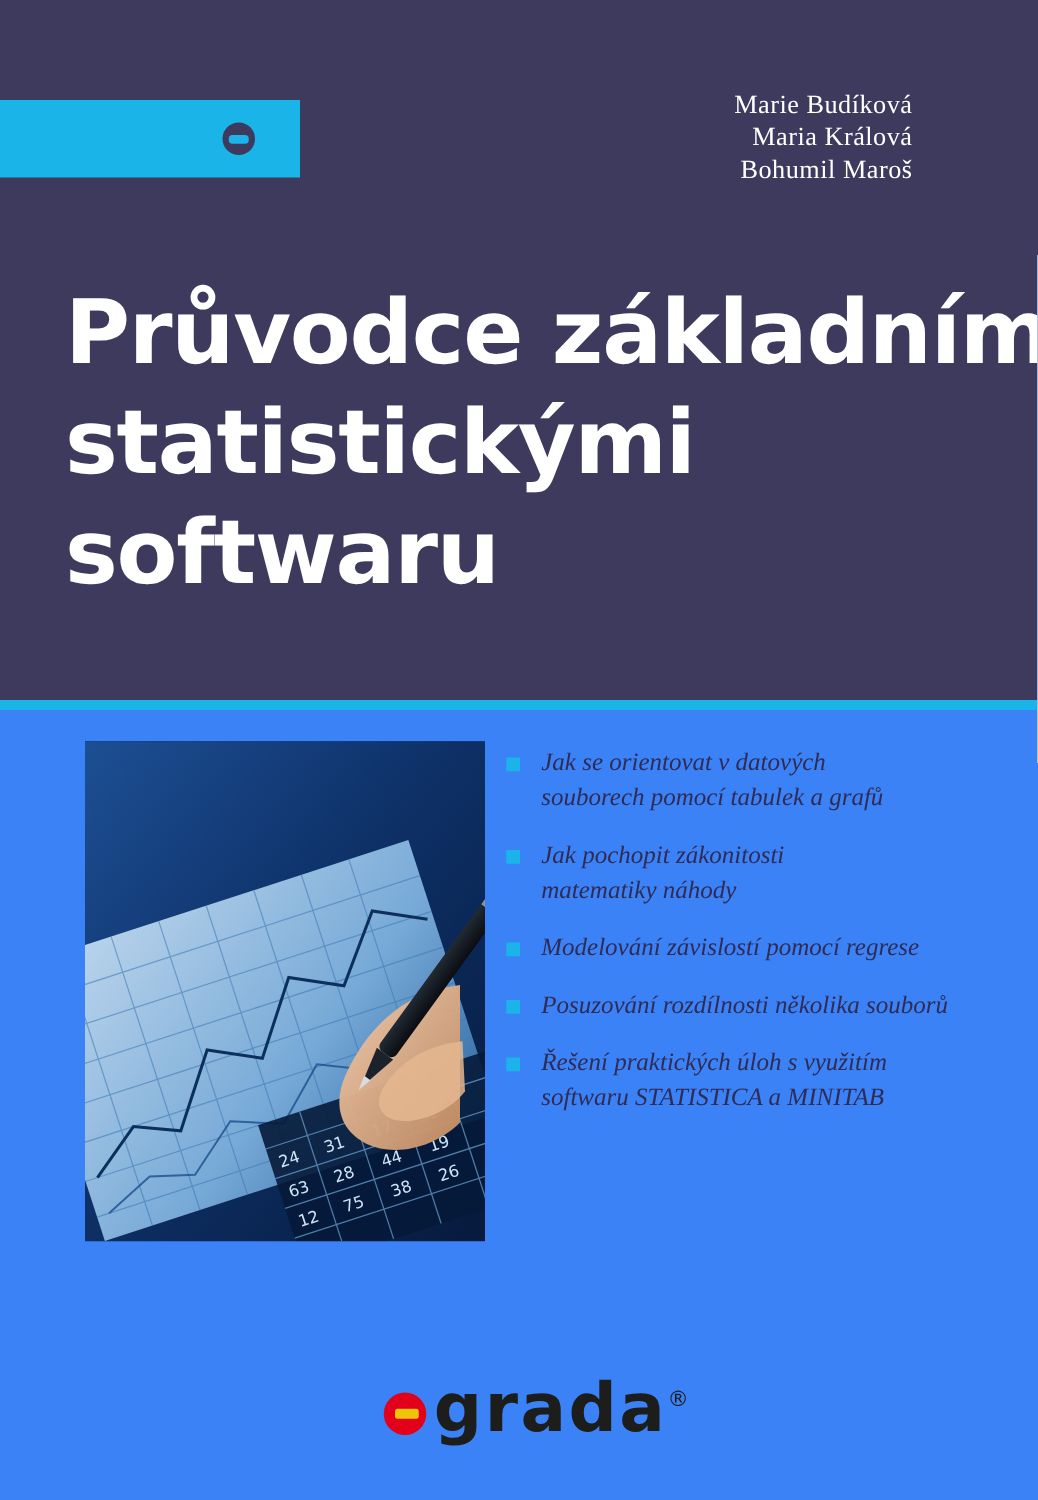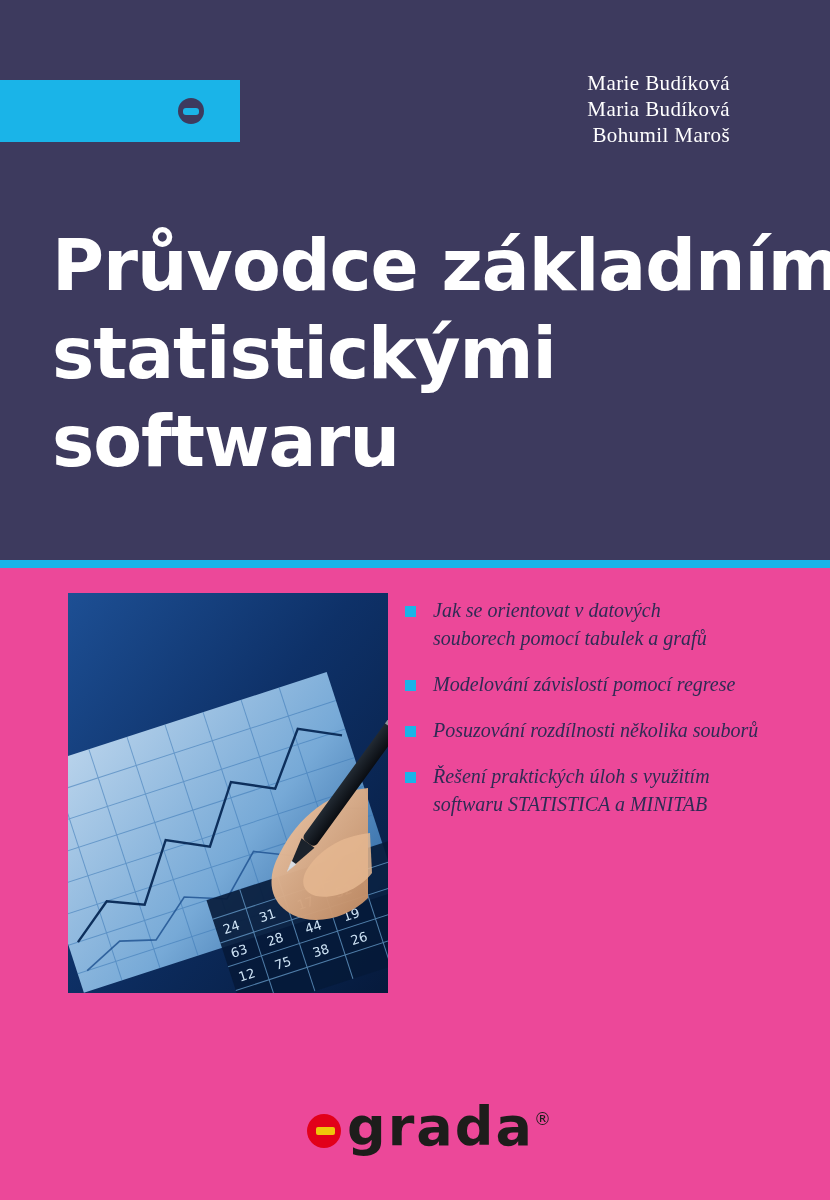"Marie Budíková" .cover { background: #ec4899 -> #3b82f6 }
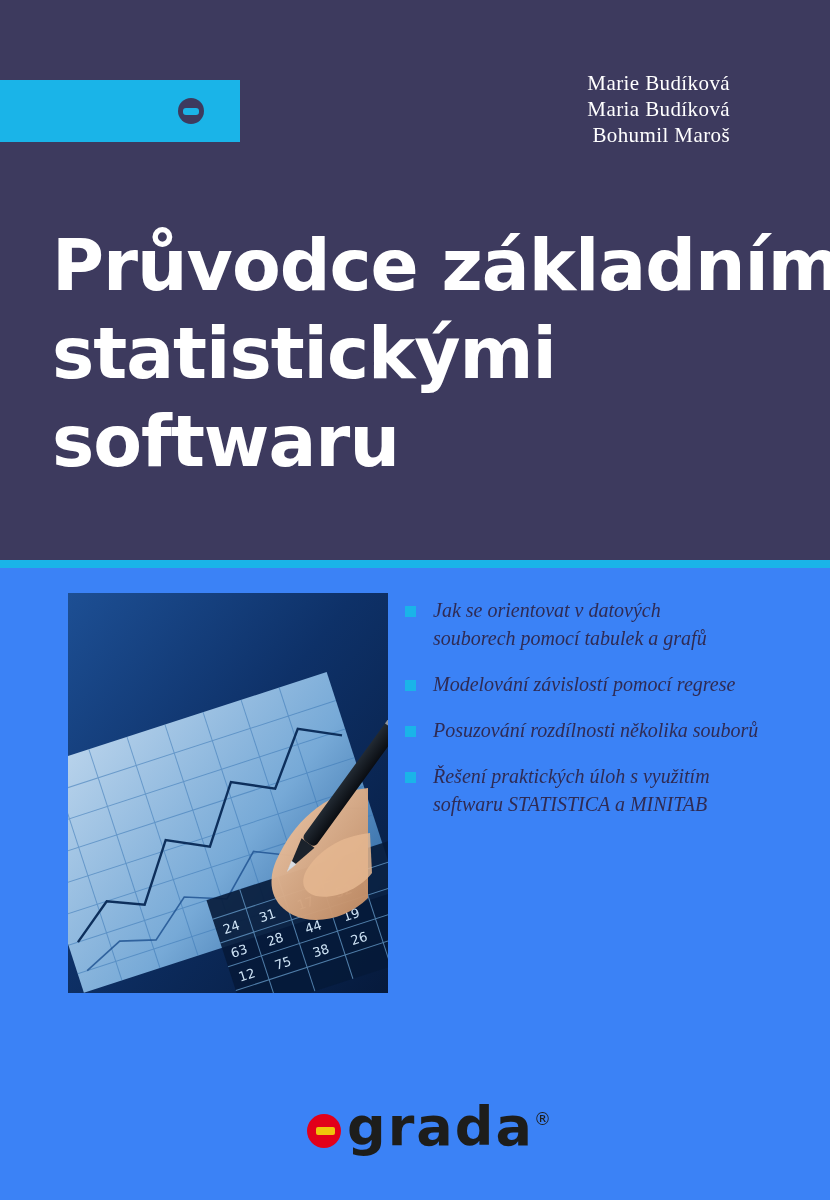"Maria Budíková" div { text: Budíková -> Králová }
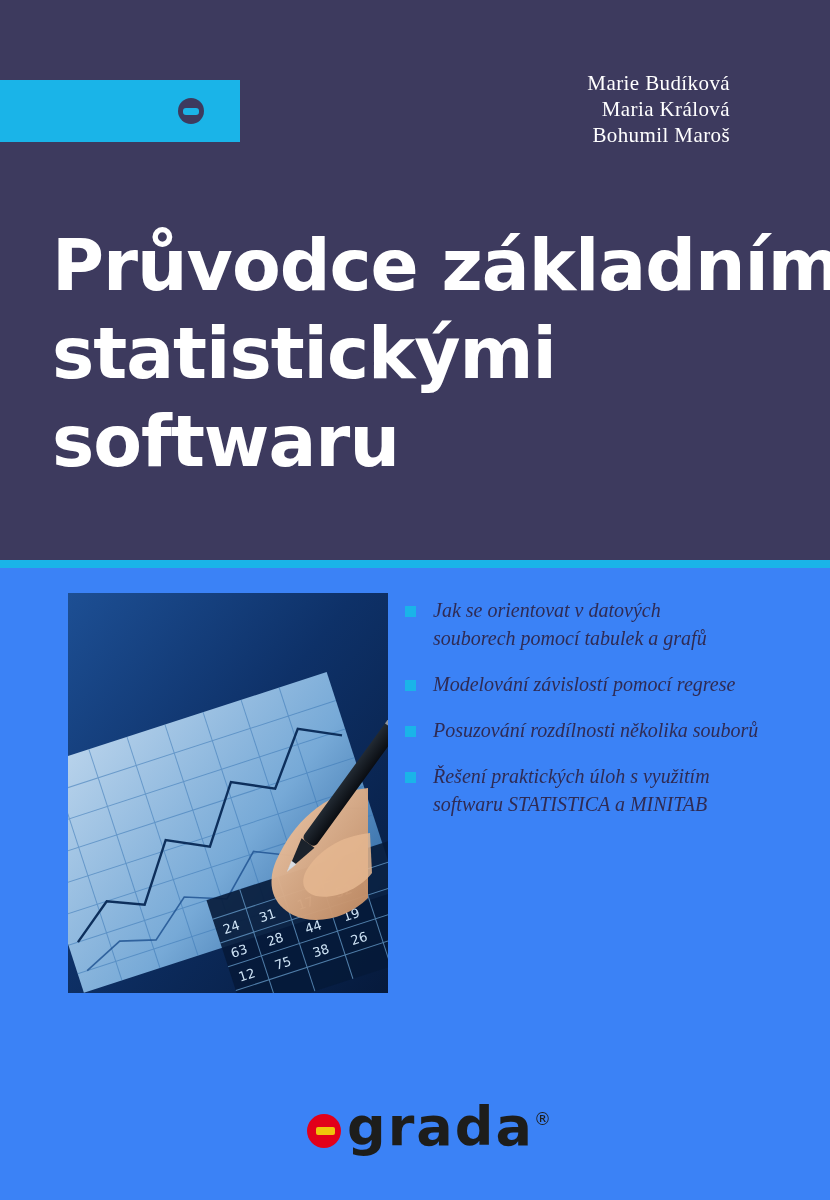"Jak pochopit zákonitosti" span { html: none -> <span>Jak pochopit zákonitosti matematiky náhody</span> }
